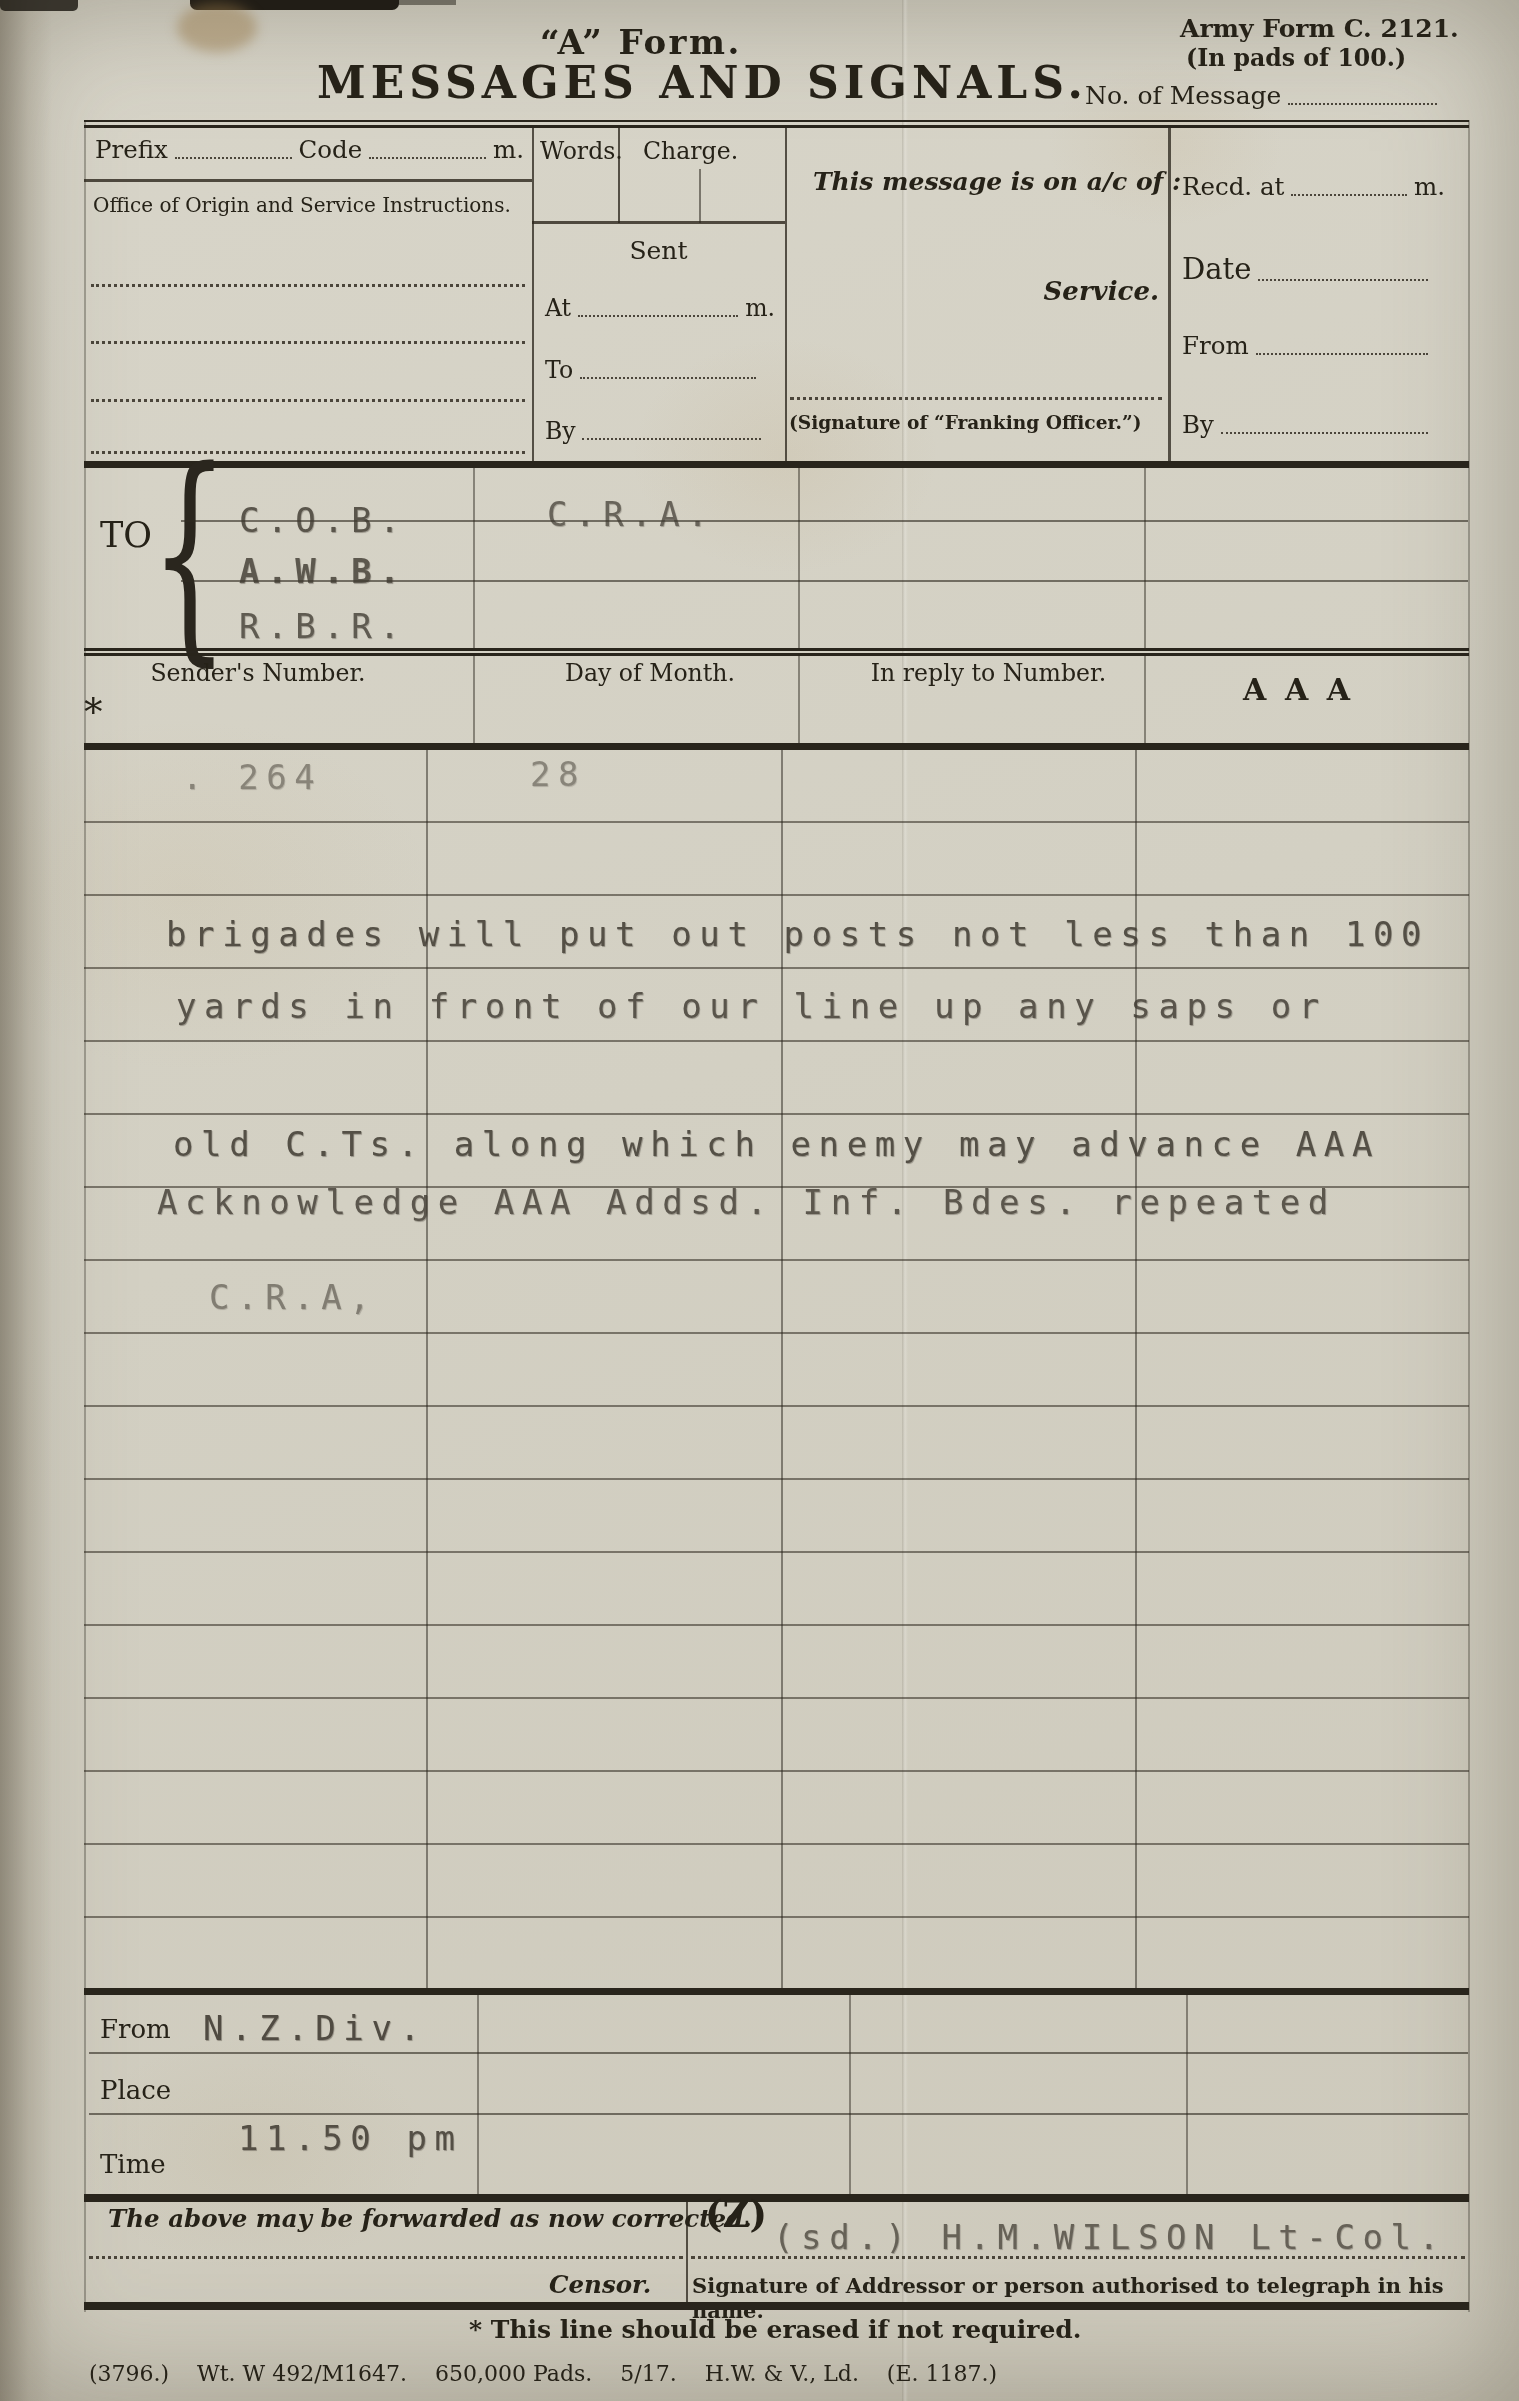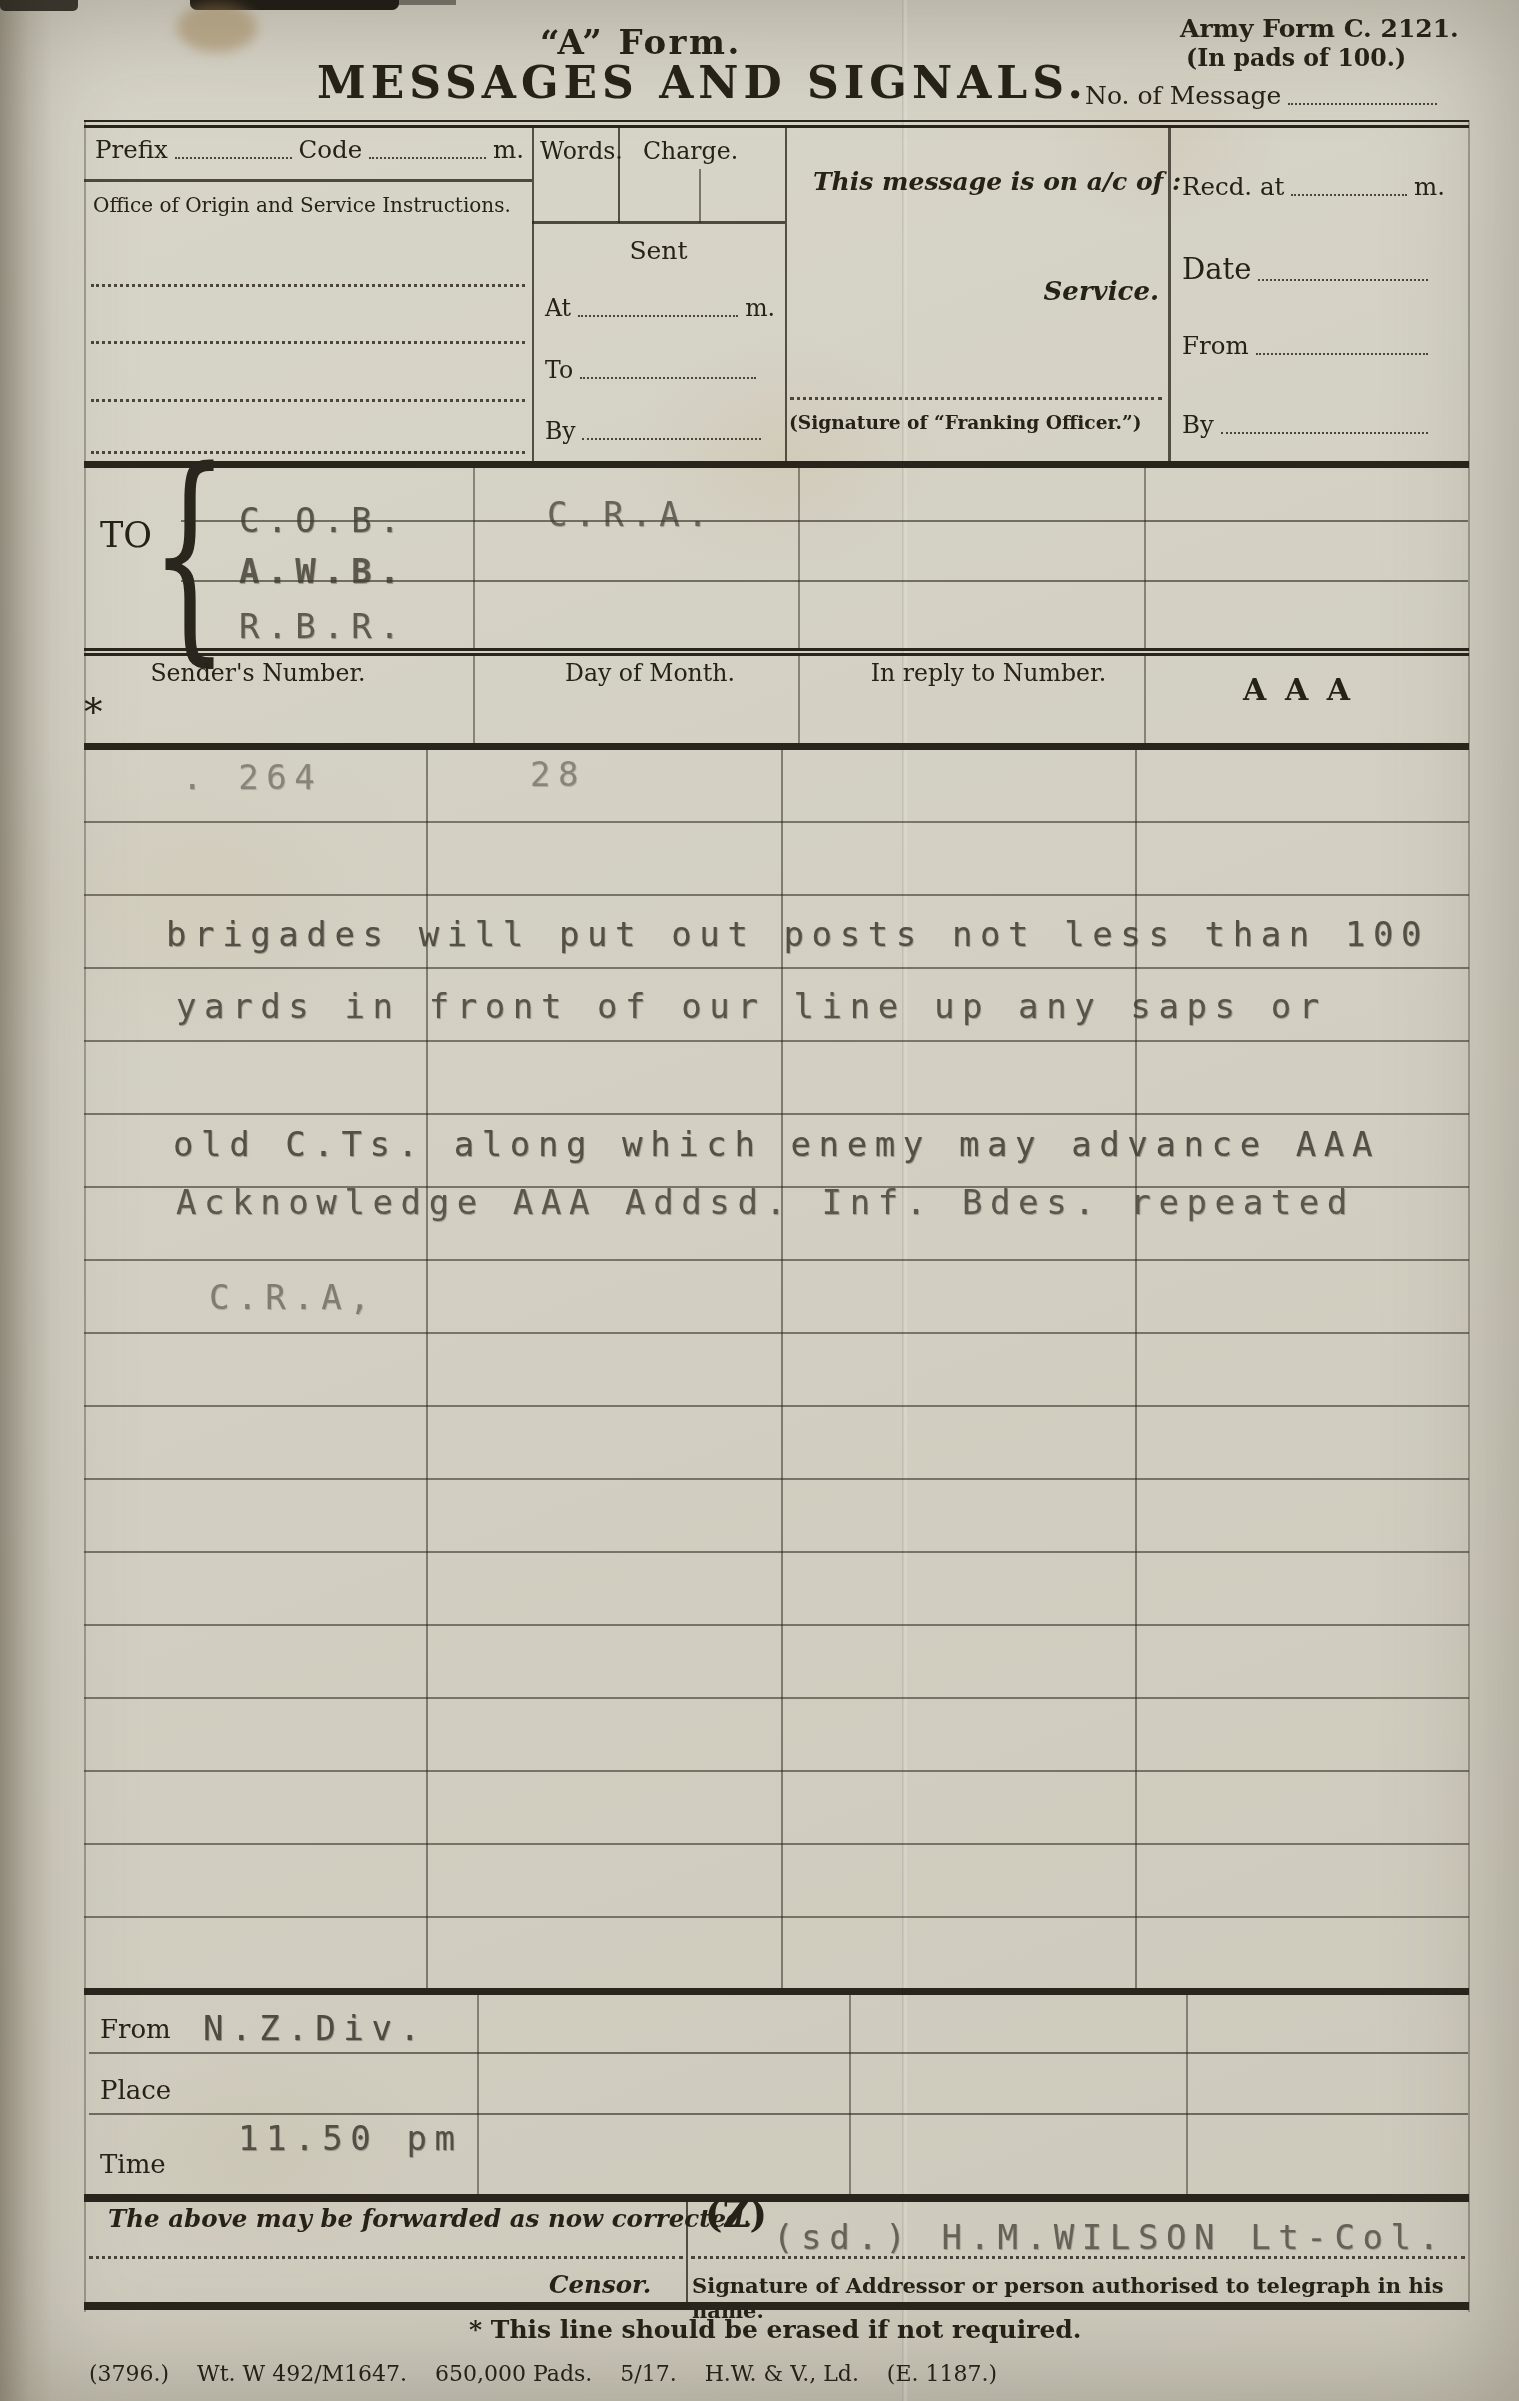"Acknowledge AAA Addsd. Inf. Bdes." div.abs { left: 176px -> 157px }
